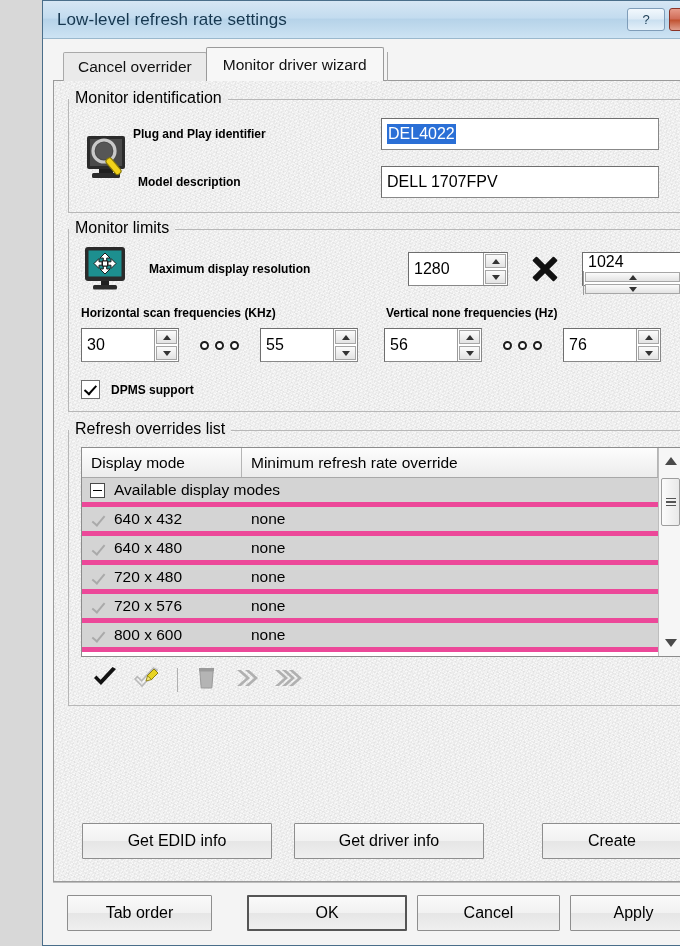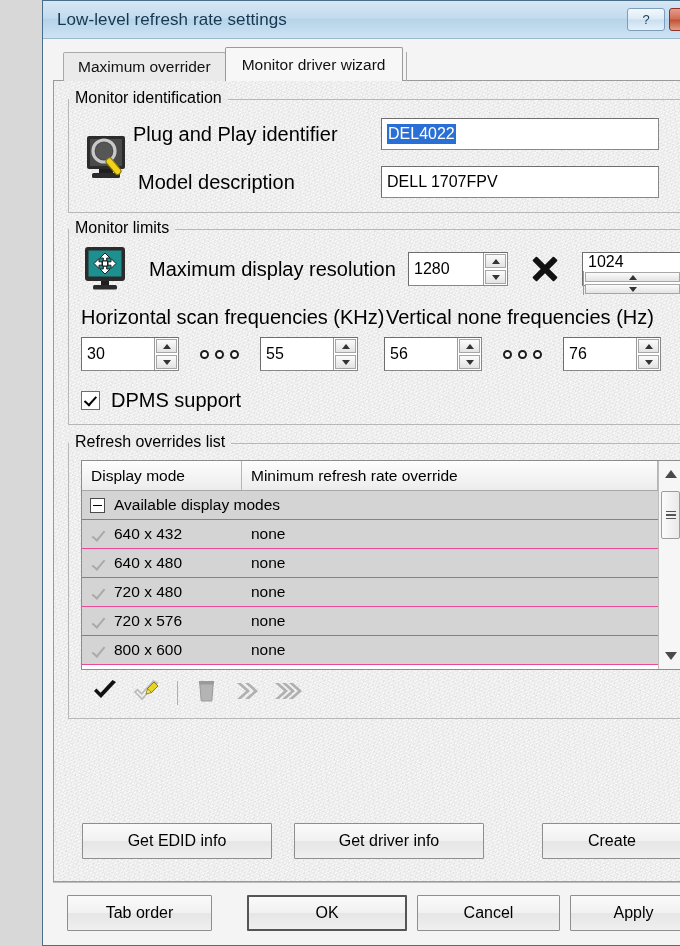"Maximum overrider" div.tab { text: Maximum -> Cancel }
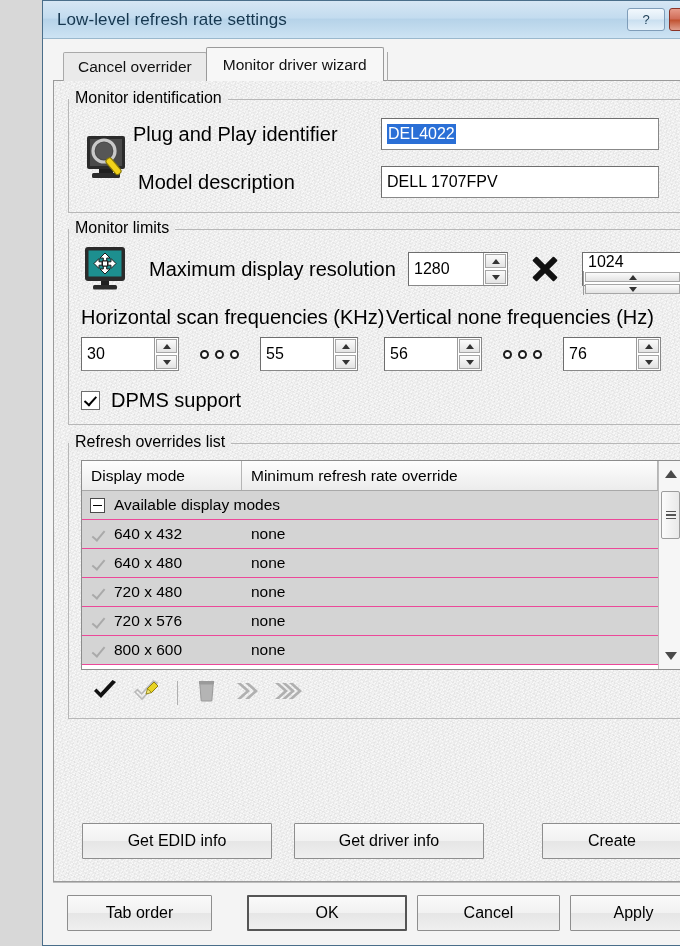"Plug and Play identifier" .lbl { font-size: 20px -> 12px; font-weight: none -> bold }
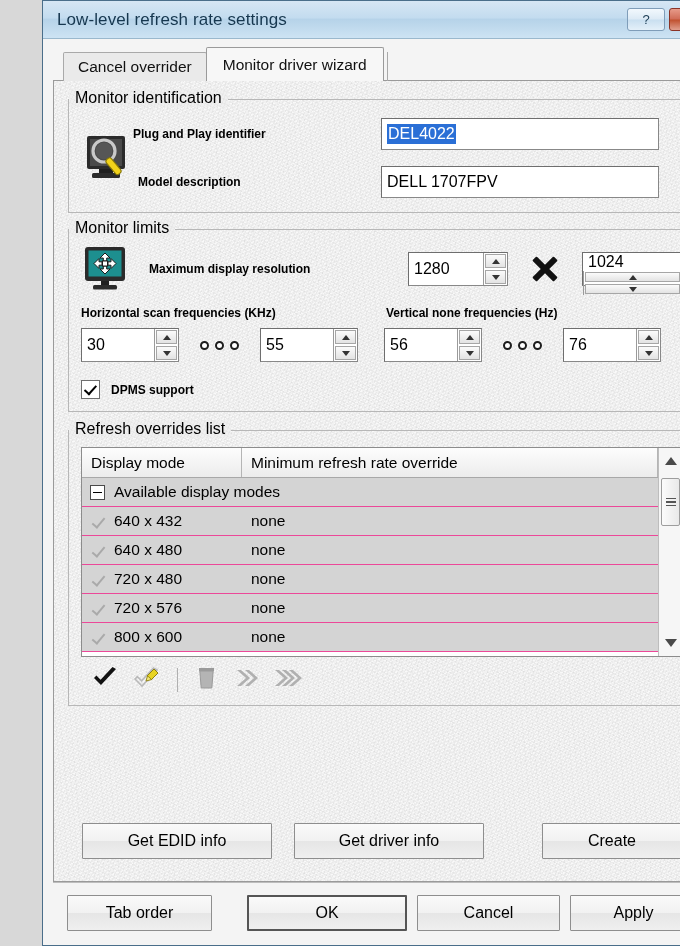"Available display modes" .lrow { border-bottom: 1px solid #ec4899 -> 5px solid #ec4899 }
